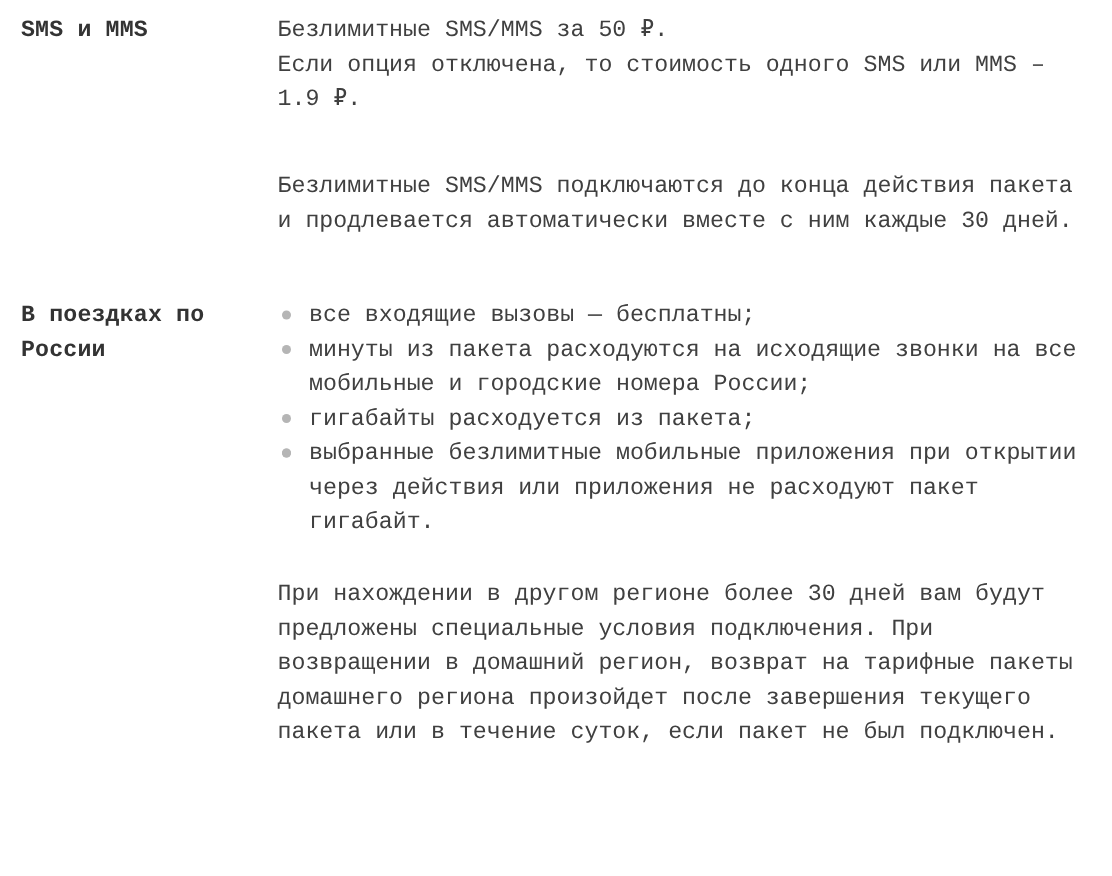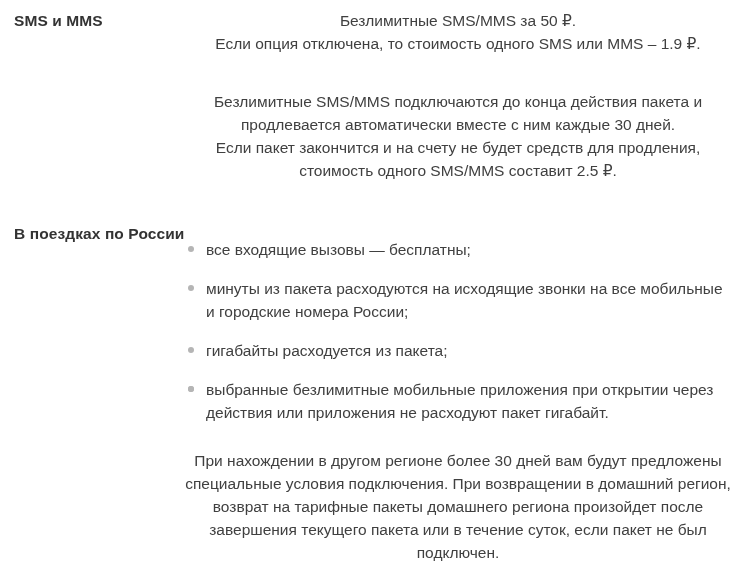"SMS и MMS" .row { font-family: none -> Liberation Mono, monospace }
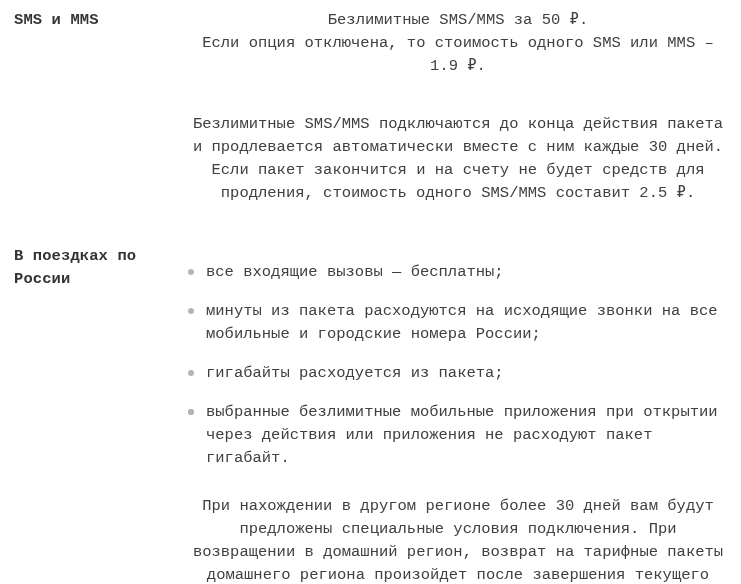"Безлимитные SMS/MMS за 50 ₽." .para-line { text-align: center -> none }
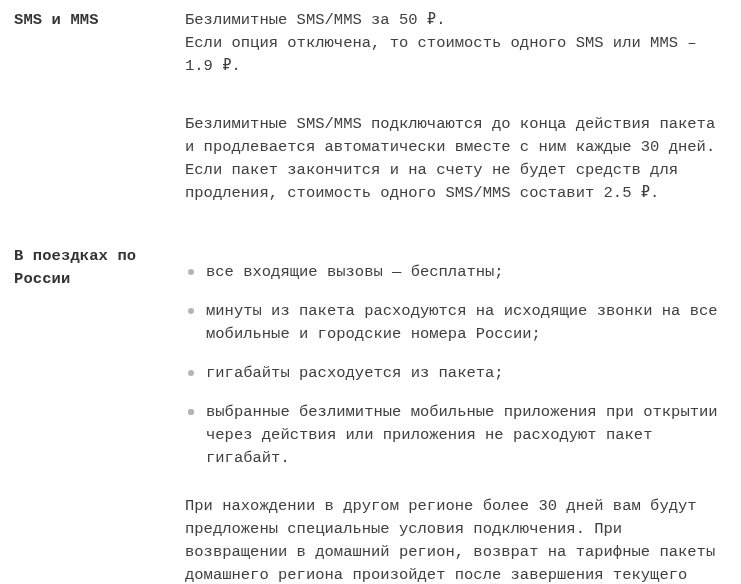"Если пакет закончится и на" div.para-line { html: <div>Если пакет закончится и на счету не будет средств для продления, стоимость одного SMS/MMS составит 2.5 ₽.</div> -> none }
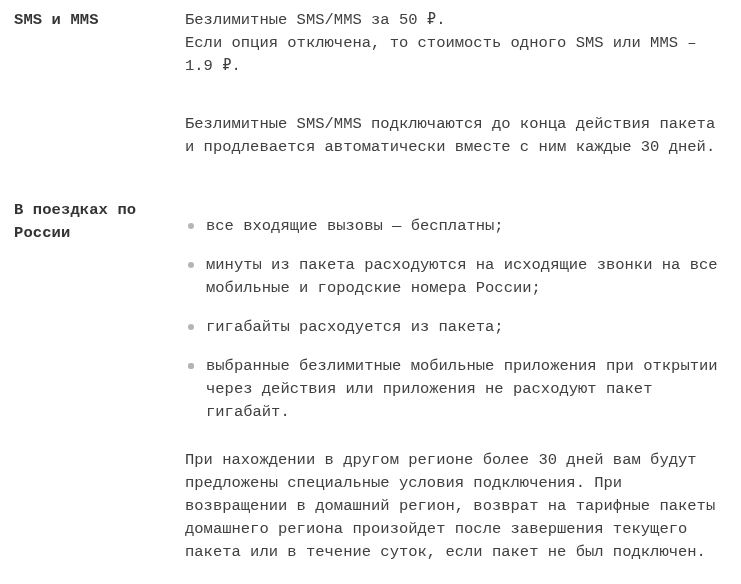"все входящие вызовы — бесплатны;" ul.bullets li { margin-top: 16px -> none }
